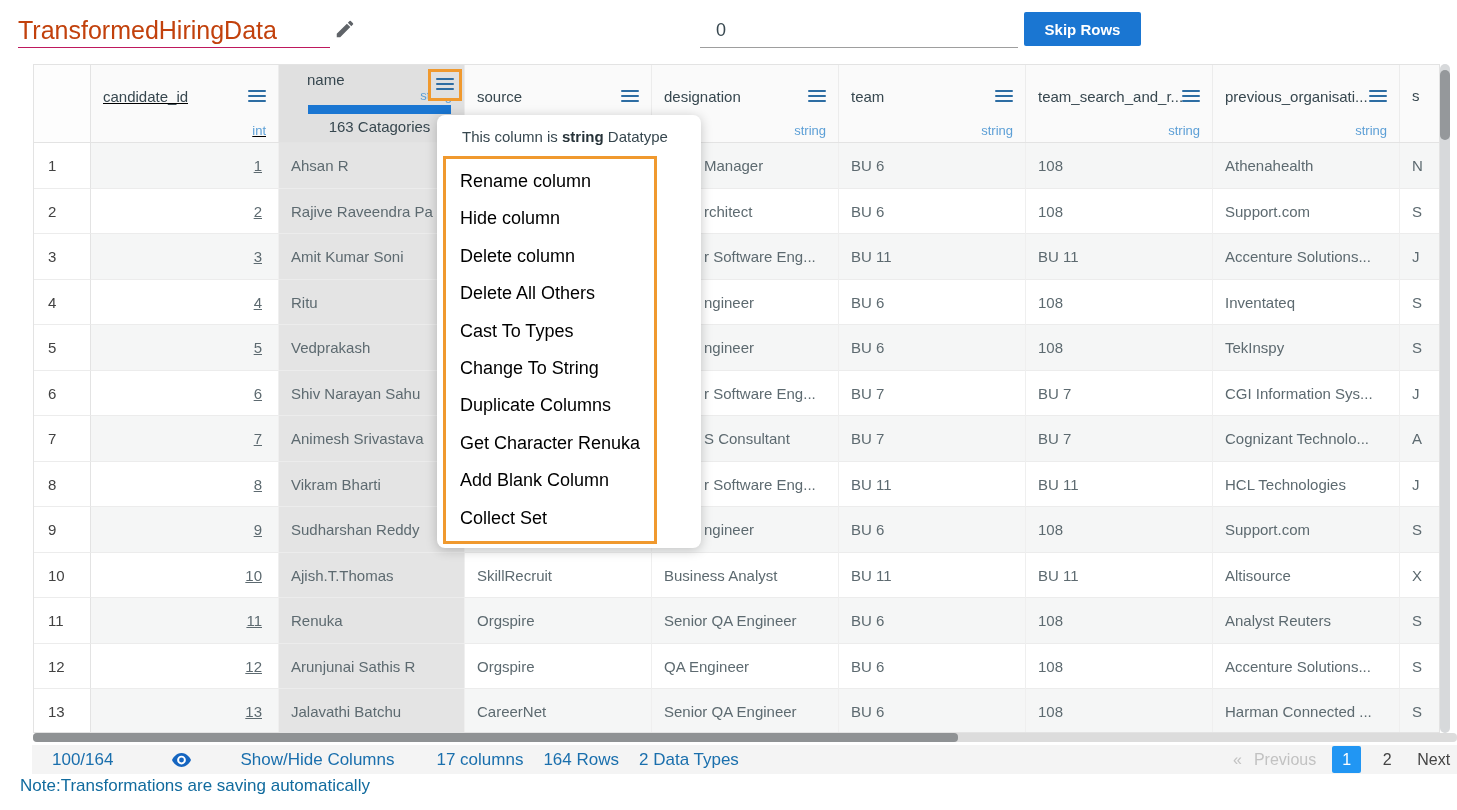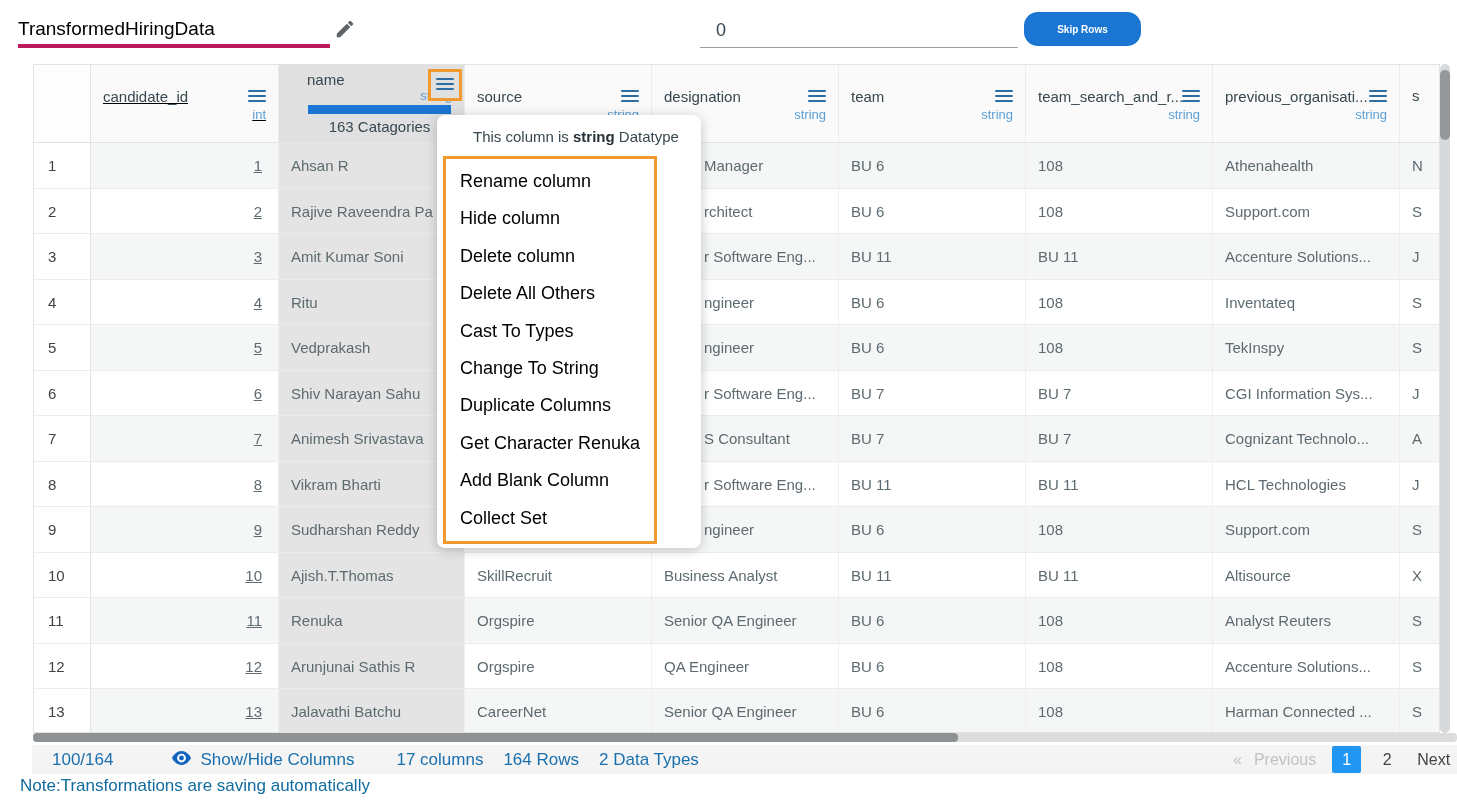"TransformedHiringData" #dsname { border-bottom: 4px solid #be185d -> 1px solid #be185d; color: #000000 -> #c2410c; font-size: 19px -> 25px }
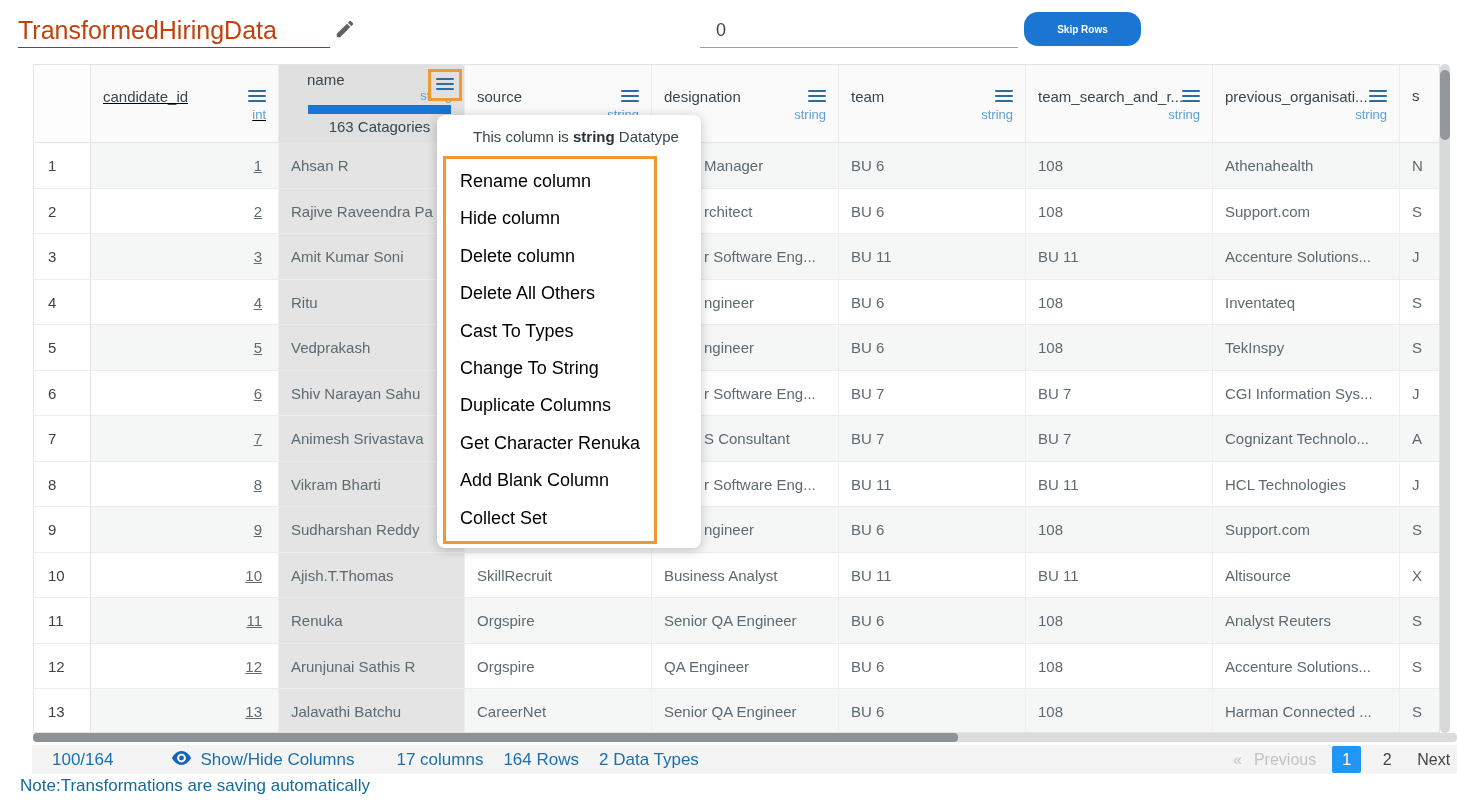"Skip Rows" #skipbtn { border-radius: 14px -> 2px; font-size: 10px -> 15px }
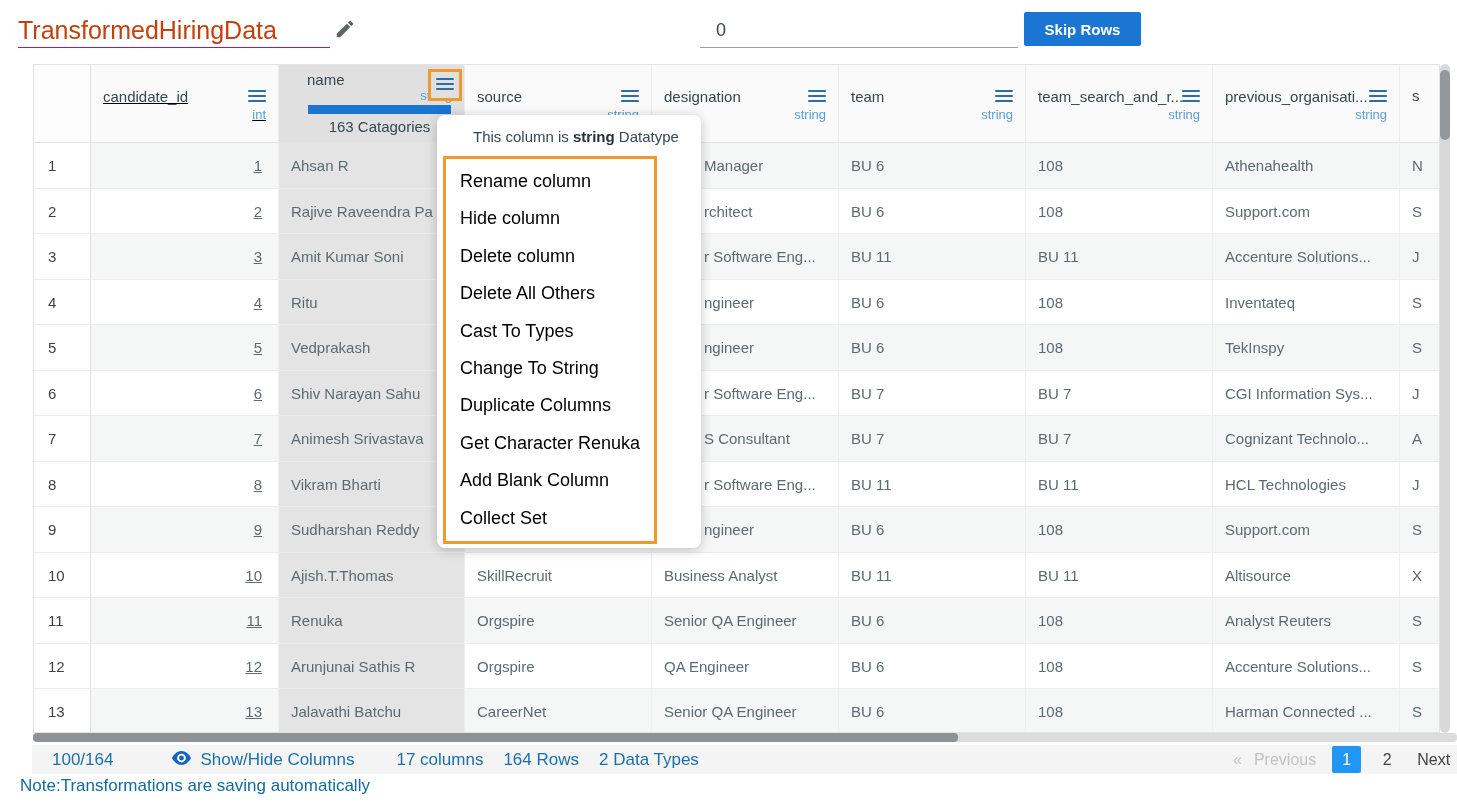"int" .htype { margin-top: 2px -> 18px }
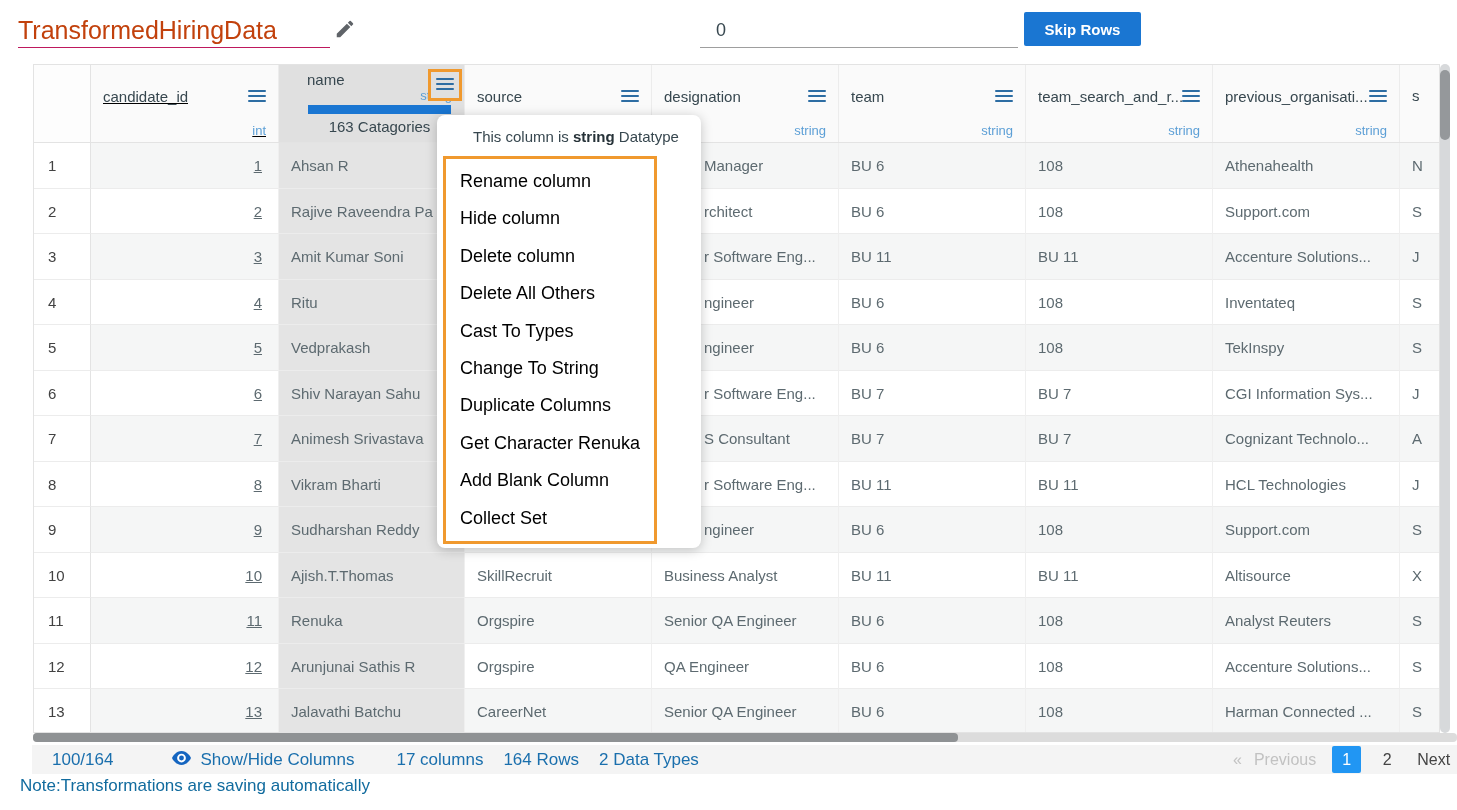"This column is string Datatype" #menutip { padding-left: 36px -> 25px }
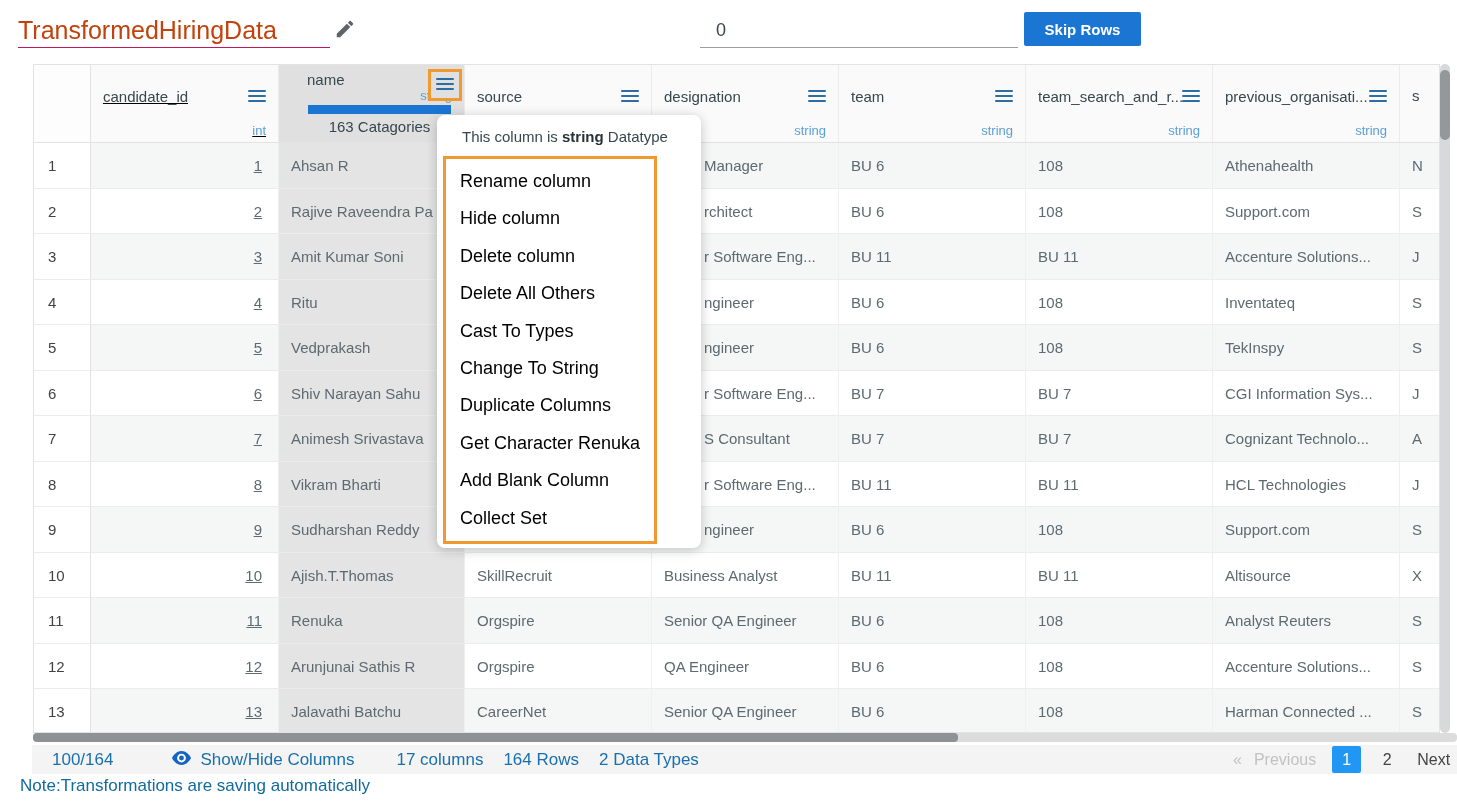"Show/Hide Columns" #showhide { align-items: flex-start -> center; gap: none -> 40px }
